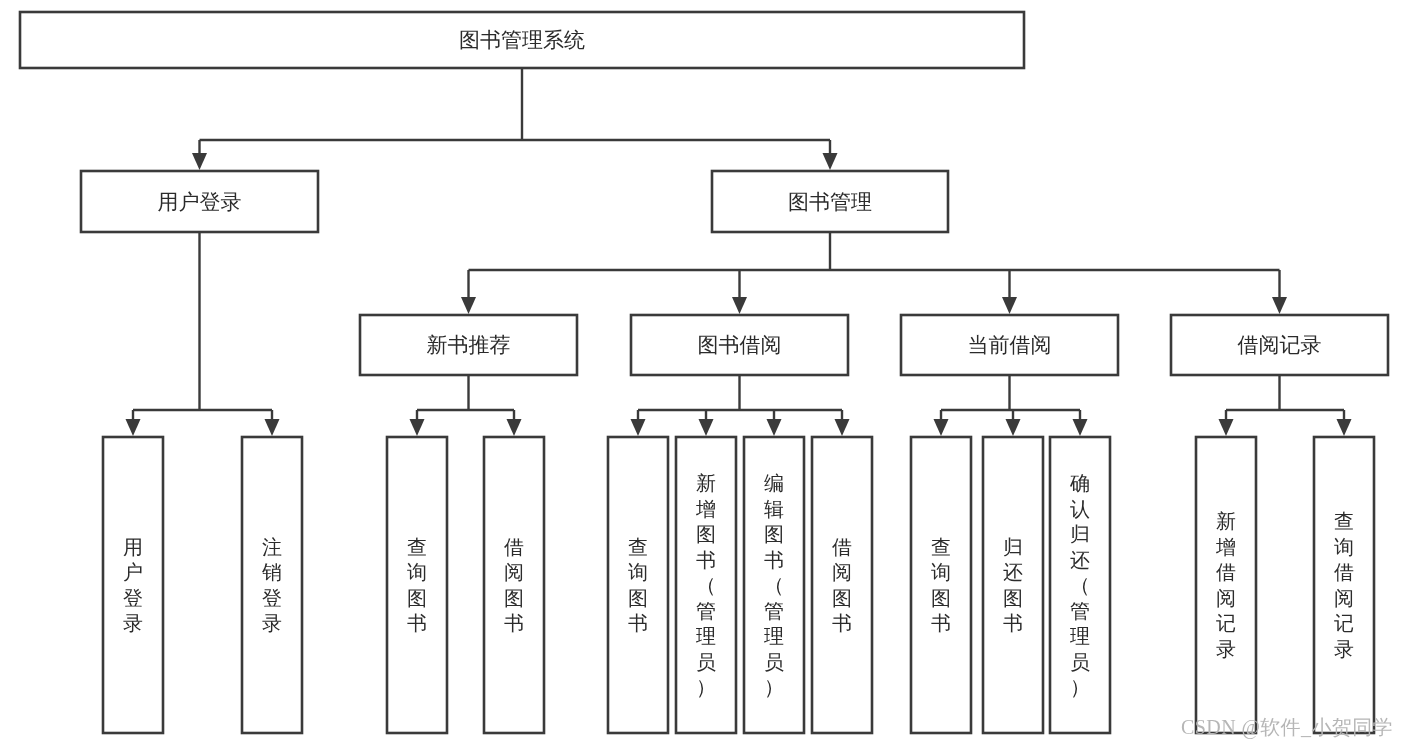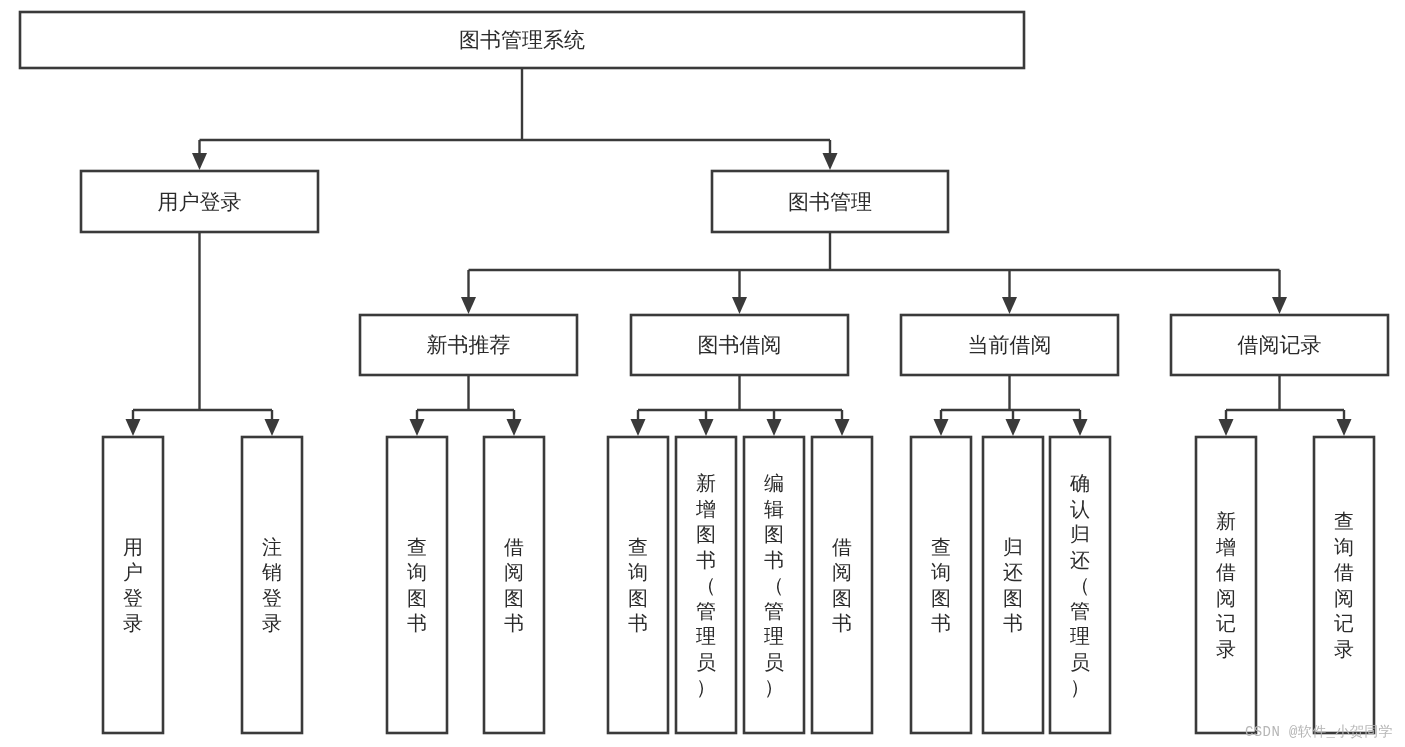"CSDN @软件_小贺同学" .watermark { font-family: Liberation Mono, monospace -> Liberation Serif, serif; font-size: 14px -> 20px }
